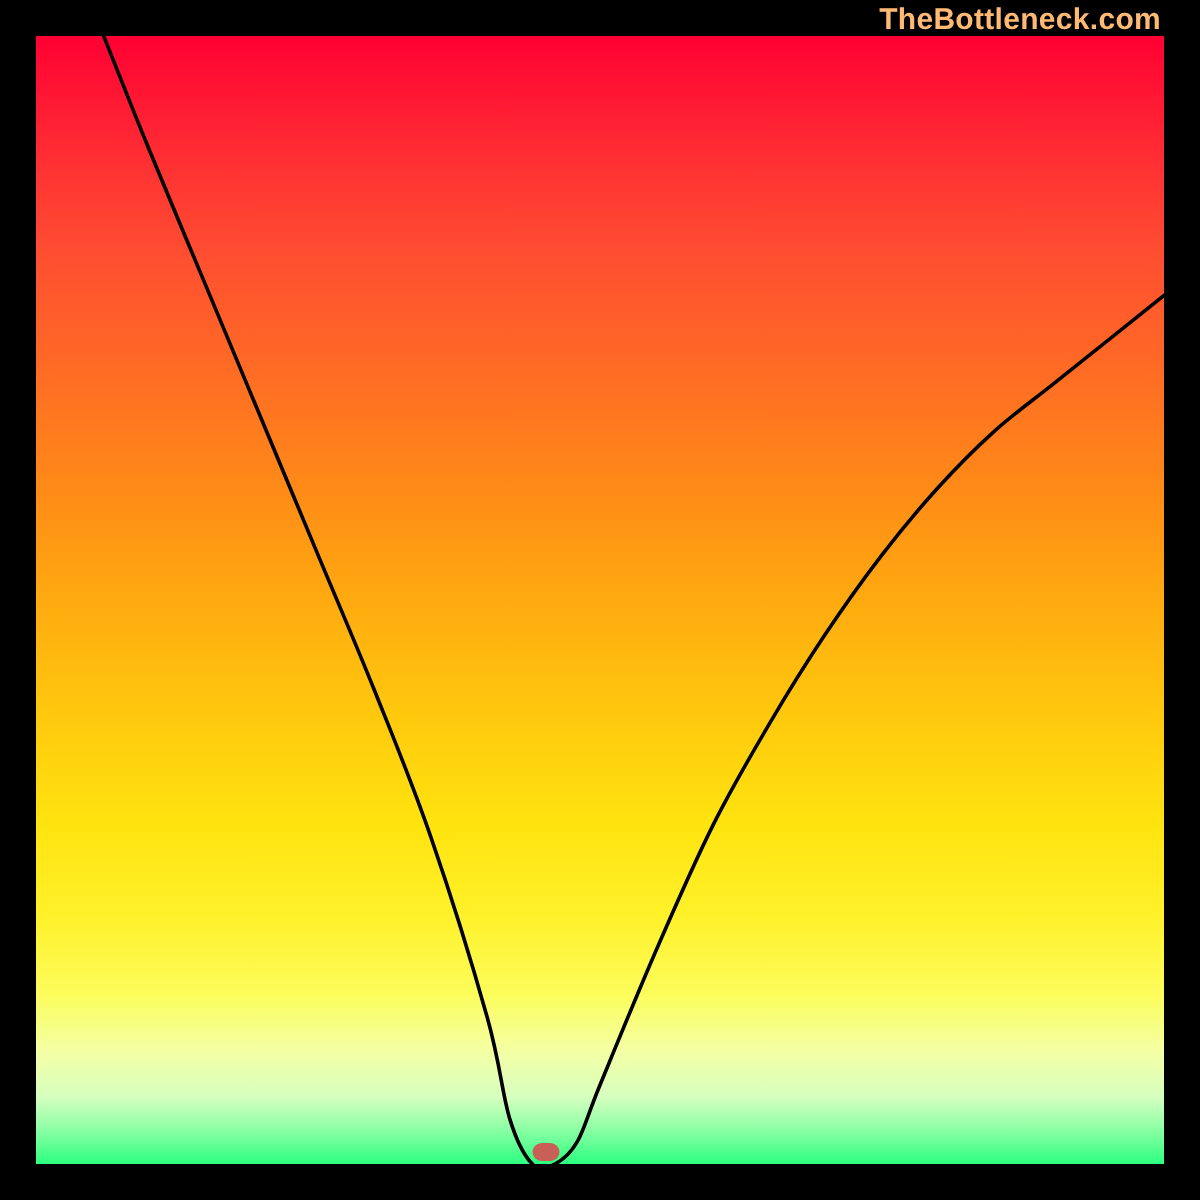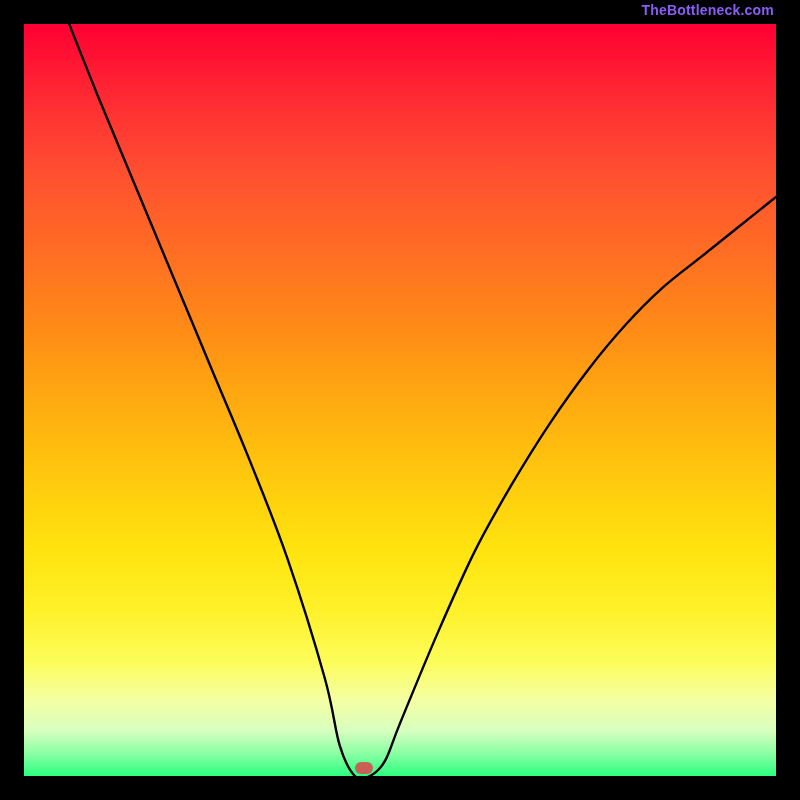"TheBottleneck.com" .watermark { color: #8b5cf6 -> #fdba74; font-size: 14px -> 20px }
